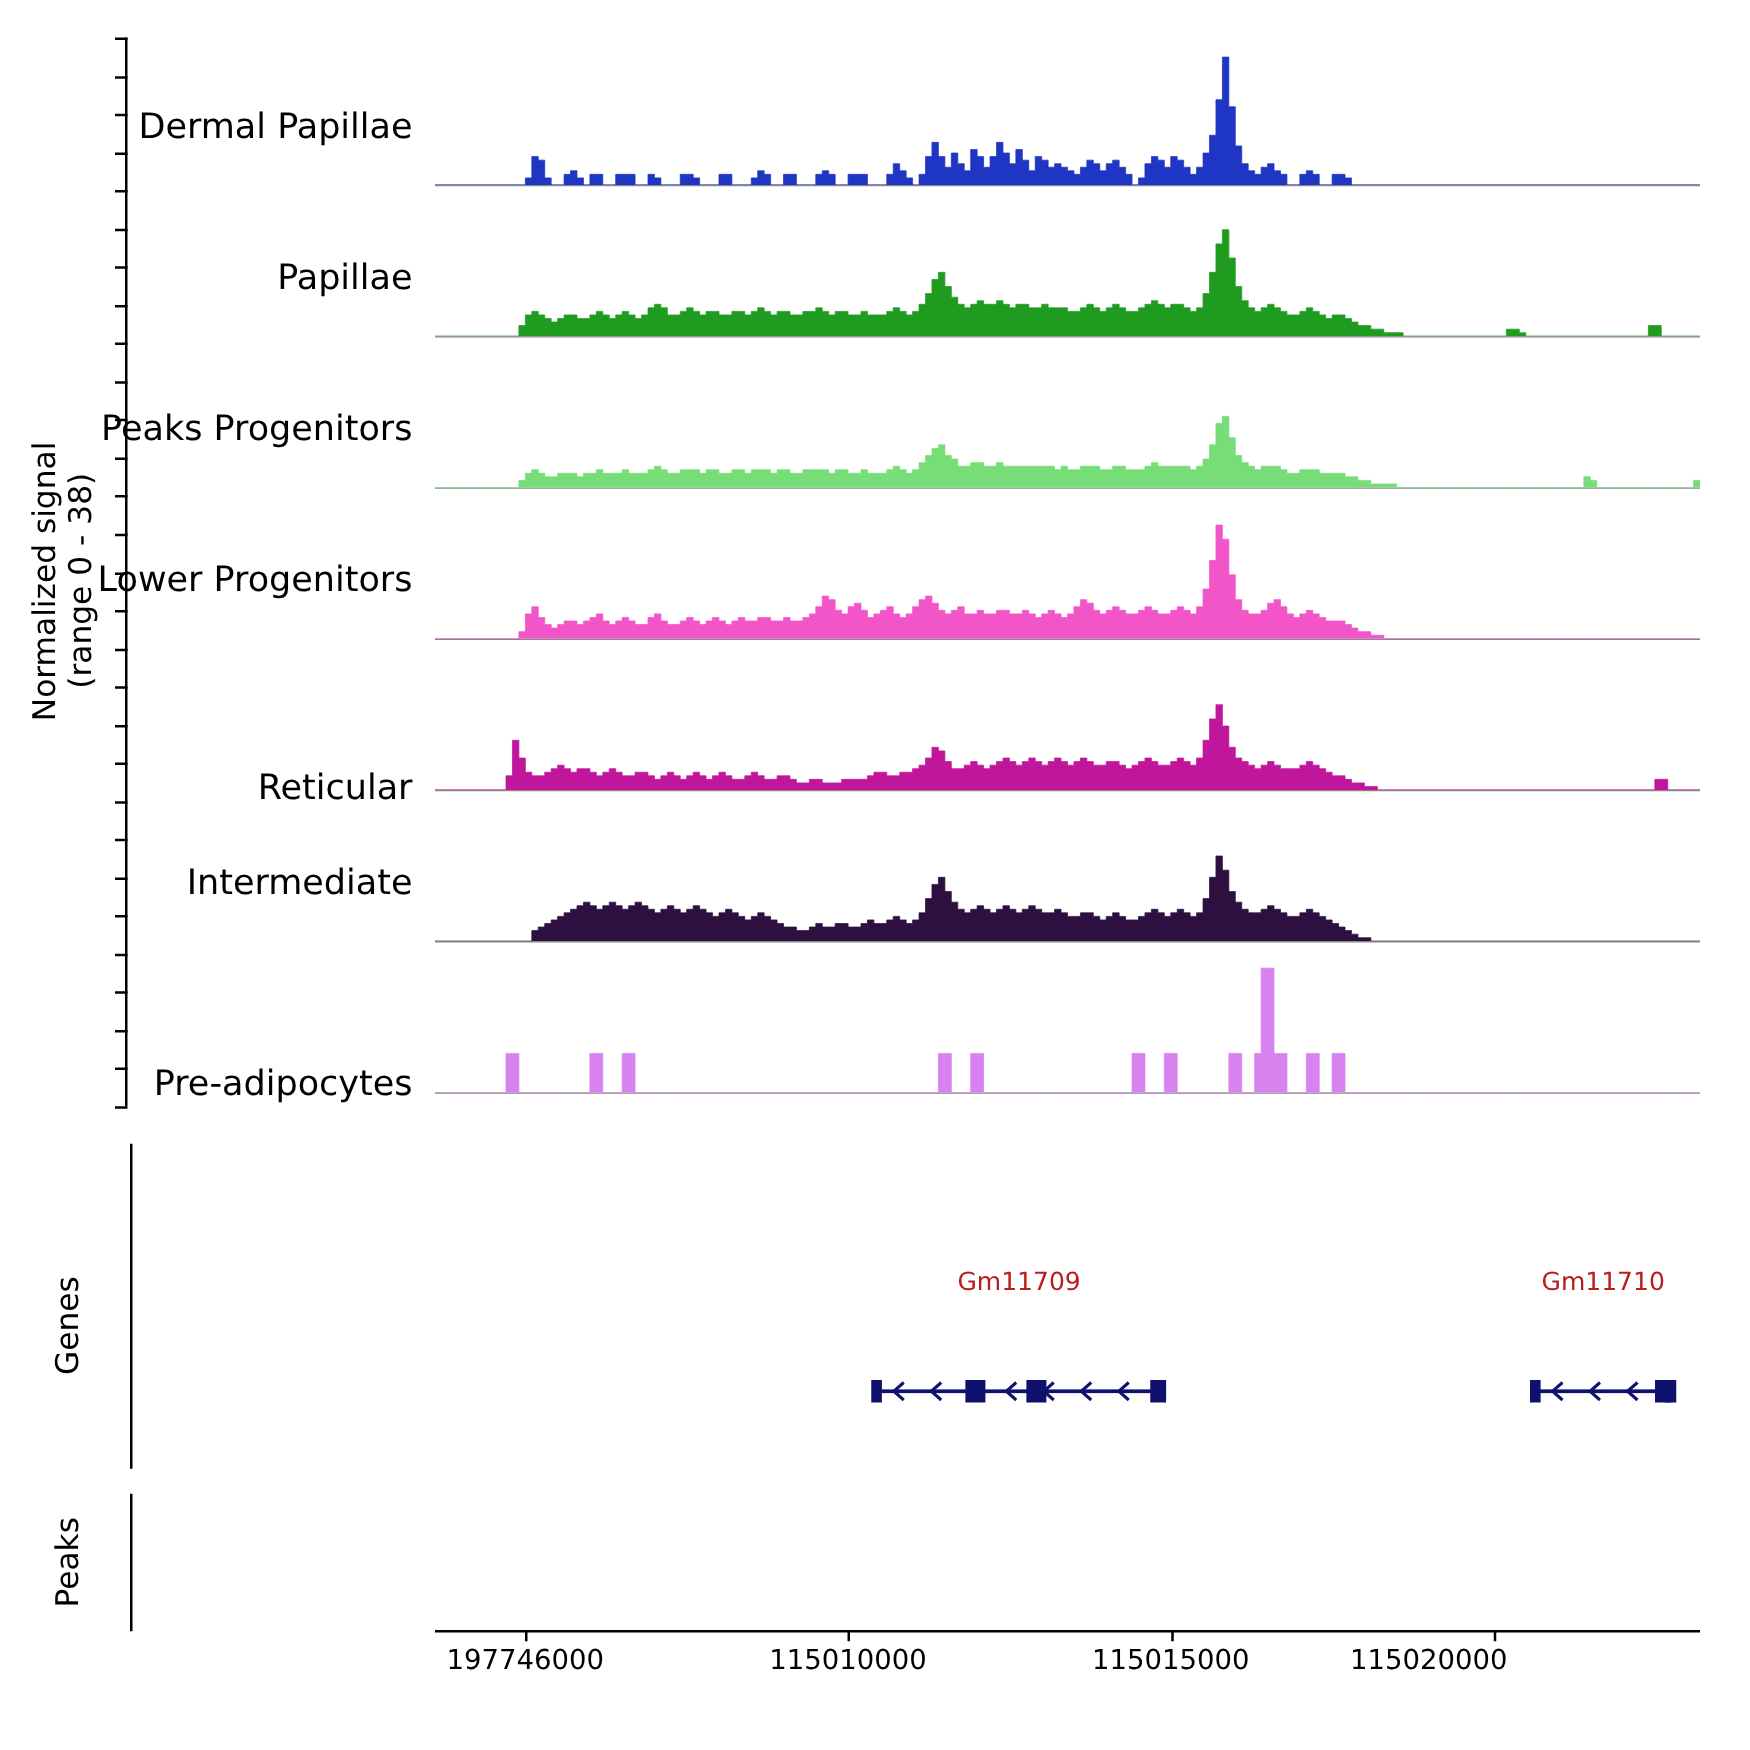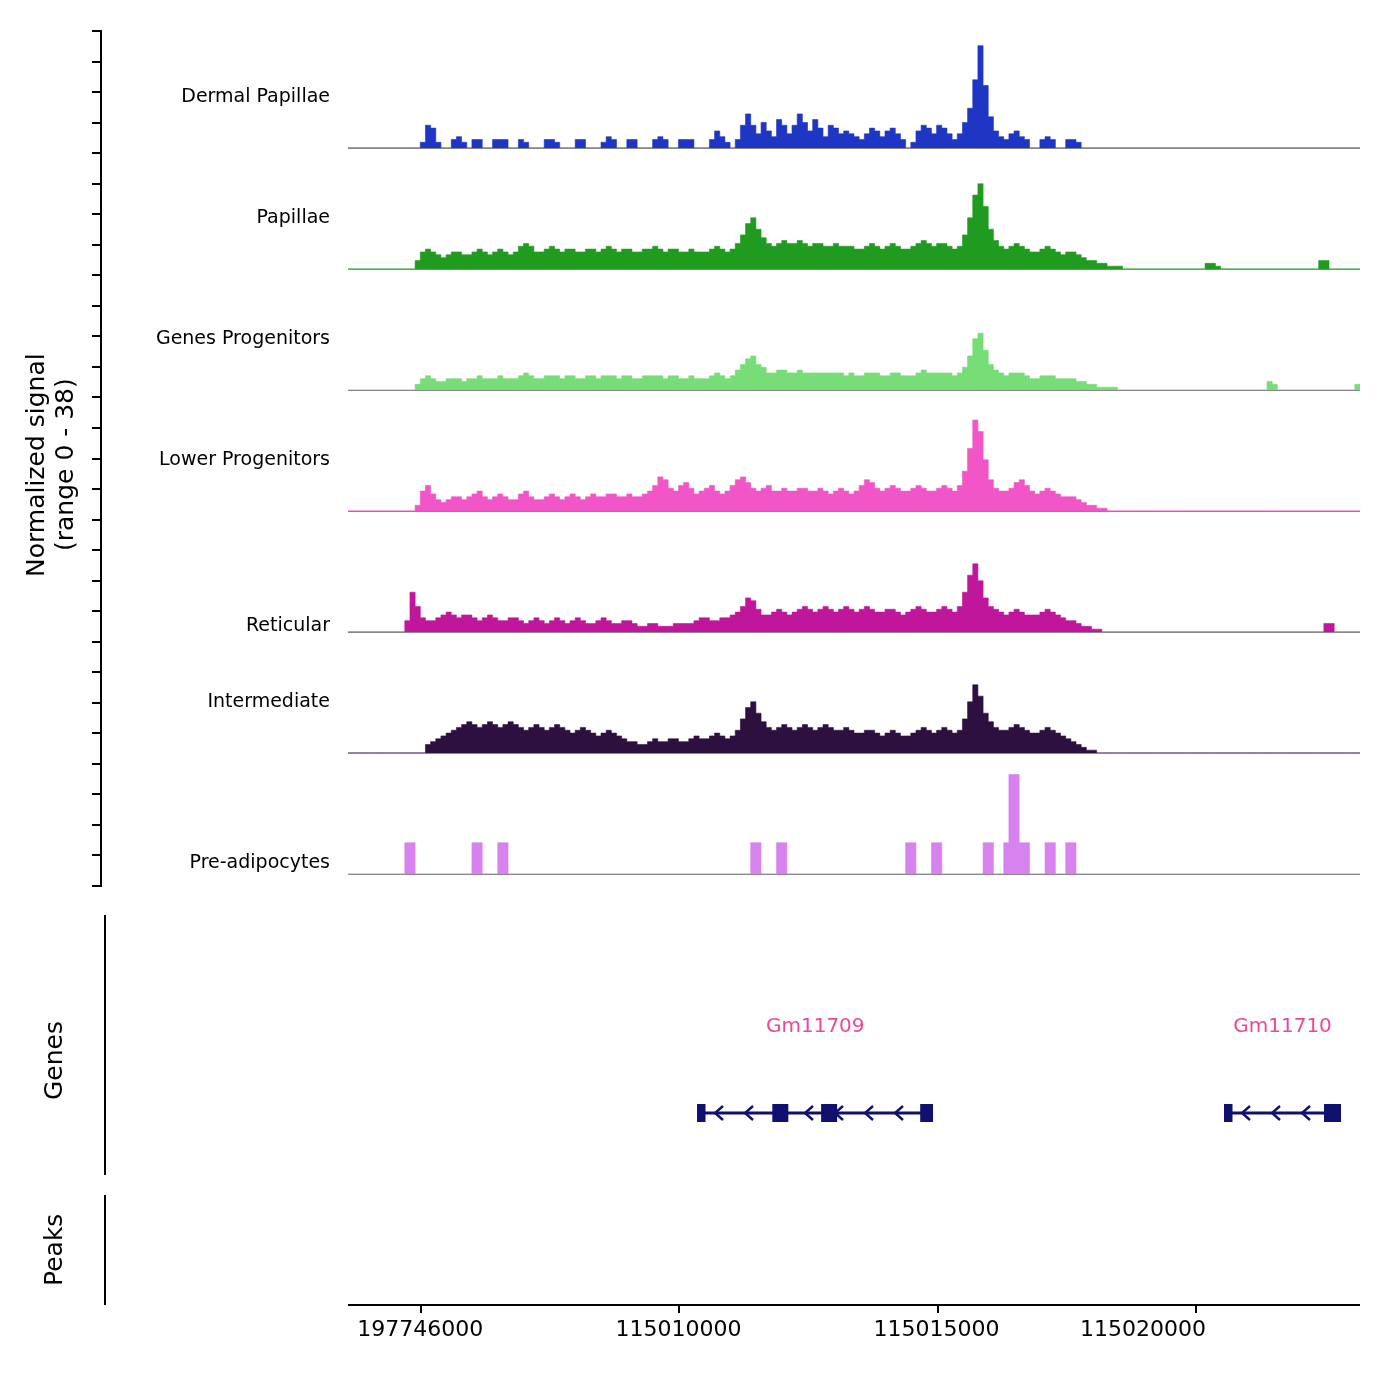"Dermal Papillae" .track-label { font-size: 19px -> 28px }
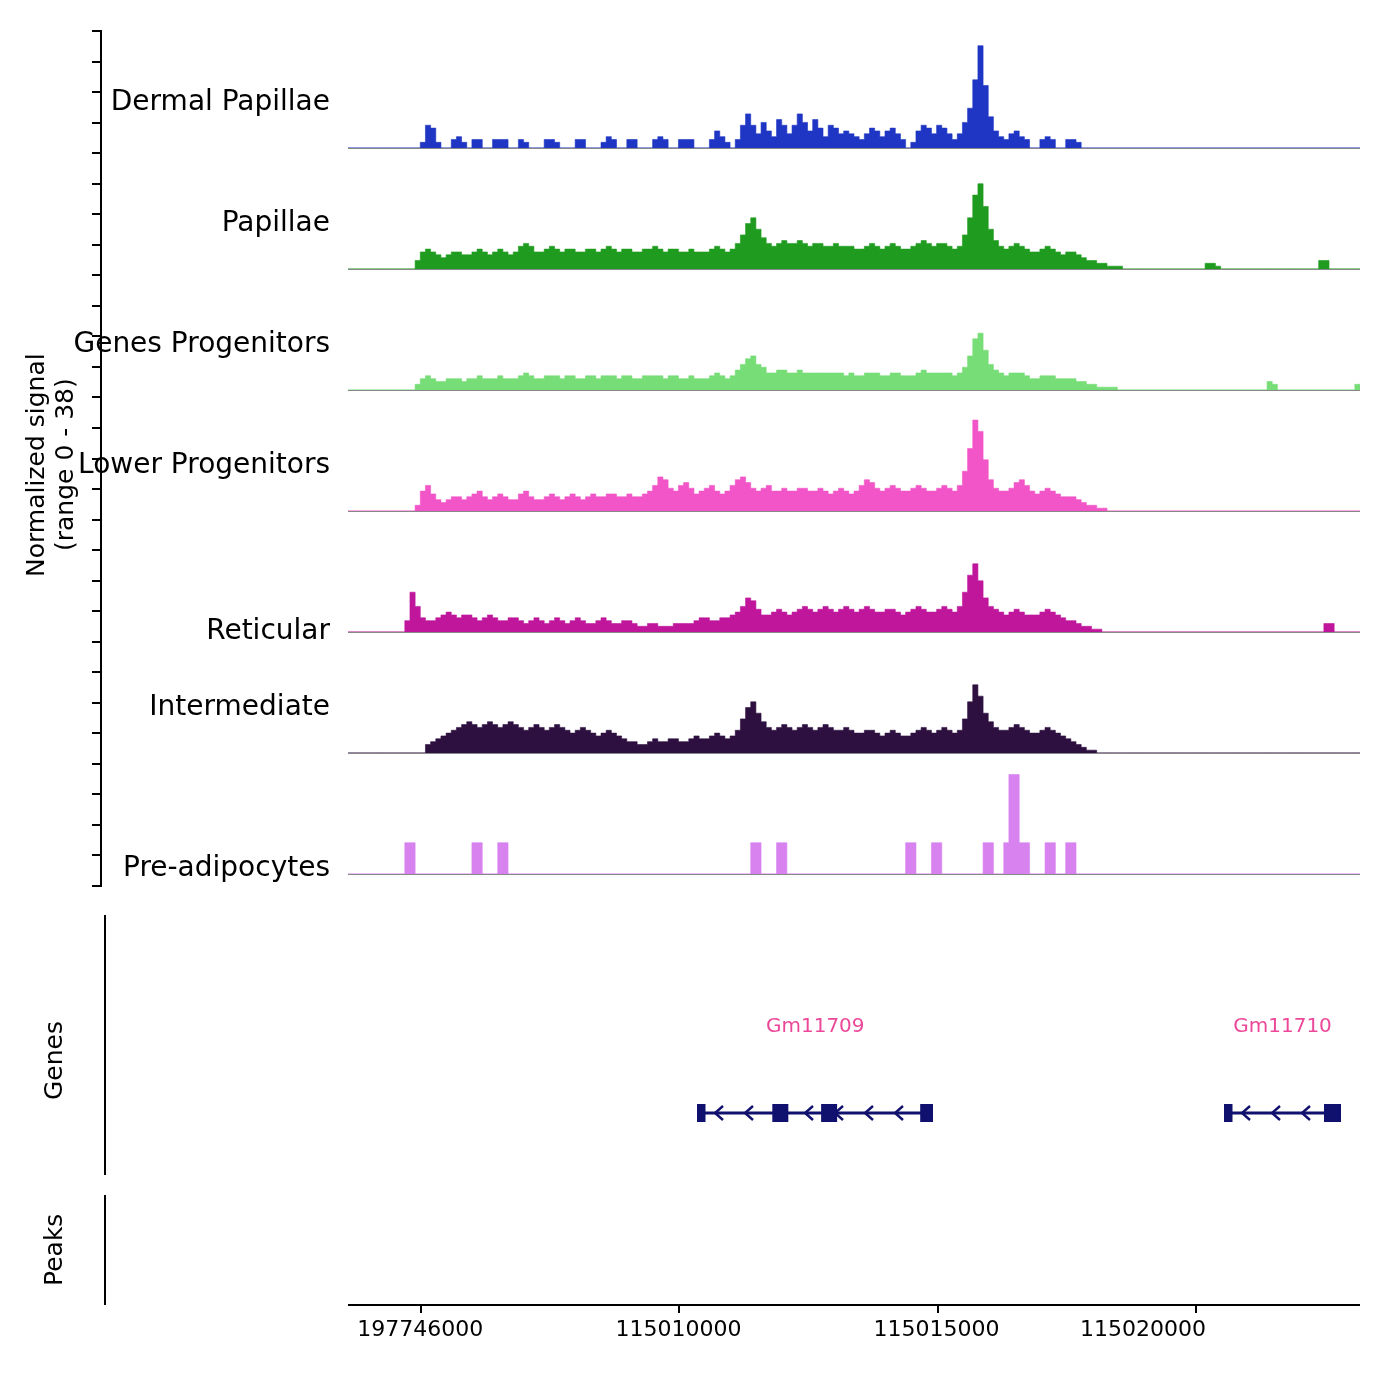"Genes Progenitors" div.track-label { text: Genes -> Peaks }
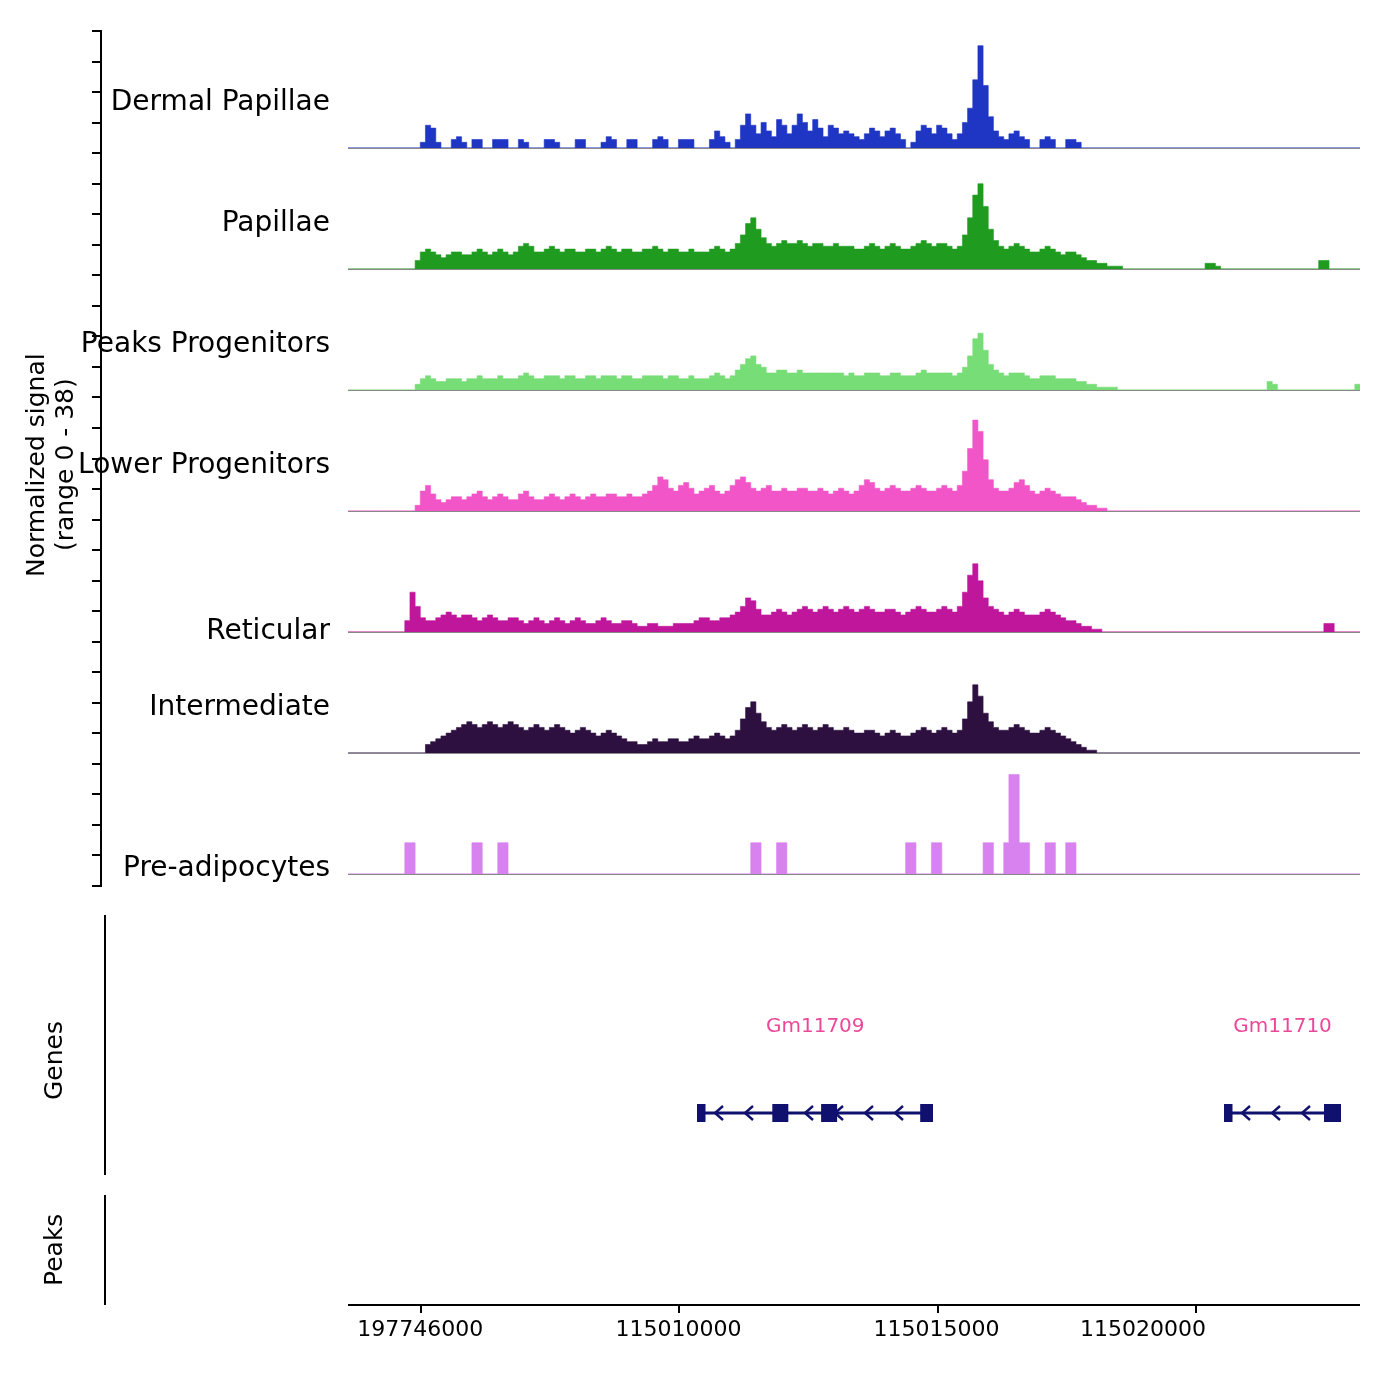"Gm11709" .gene-name { color: #ec4899 -> #b91c1c }
